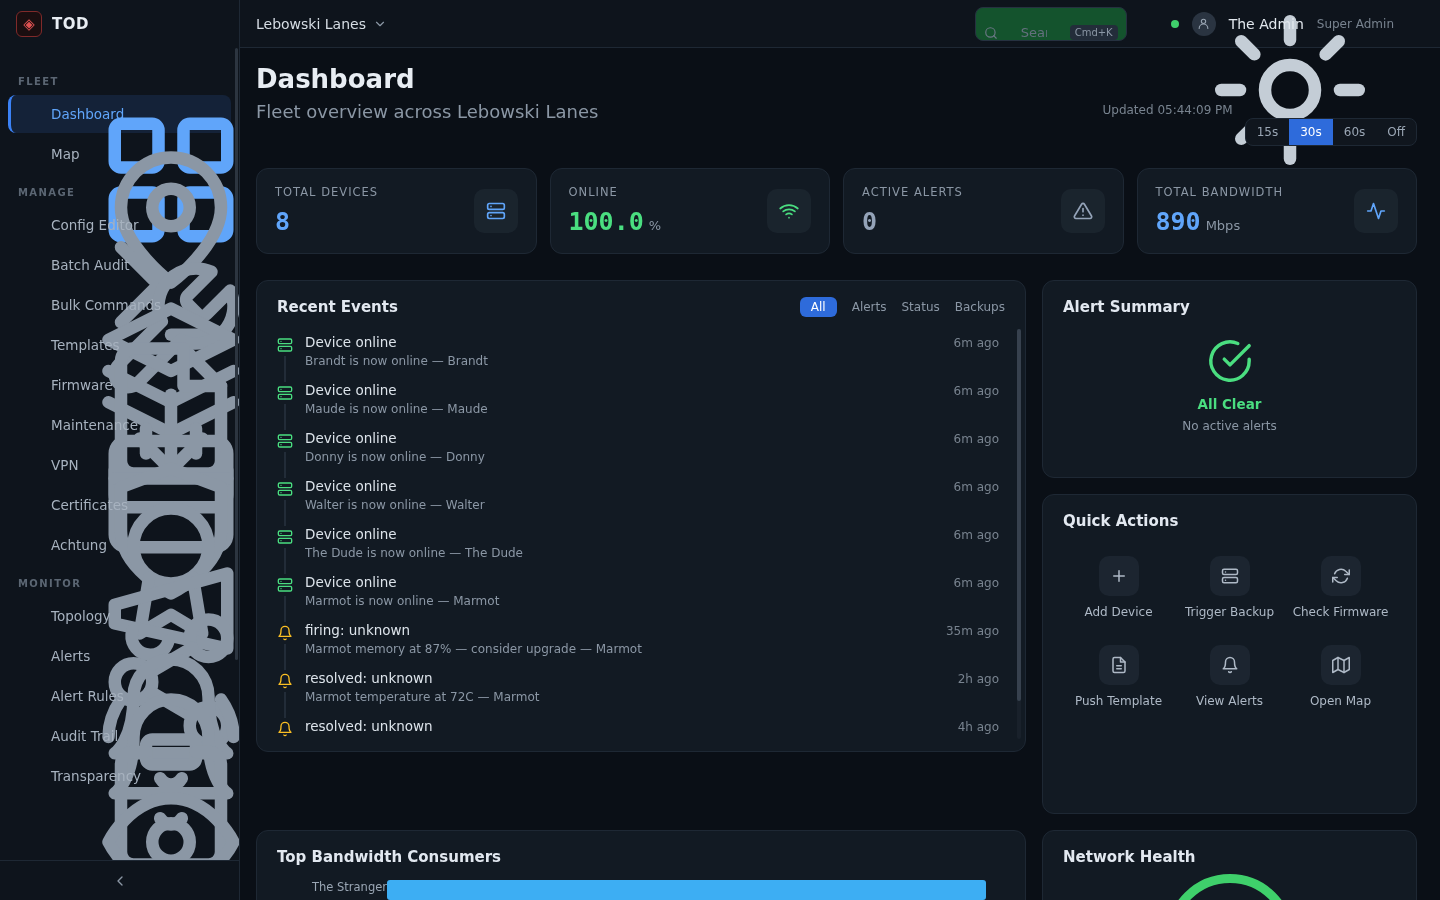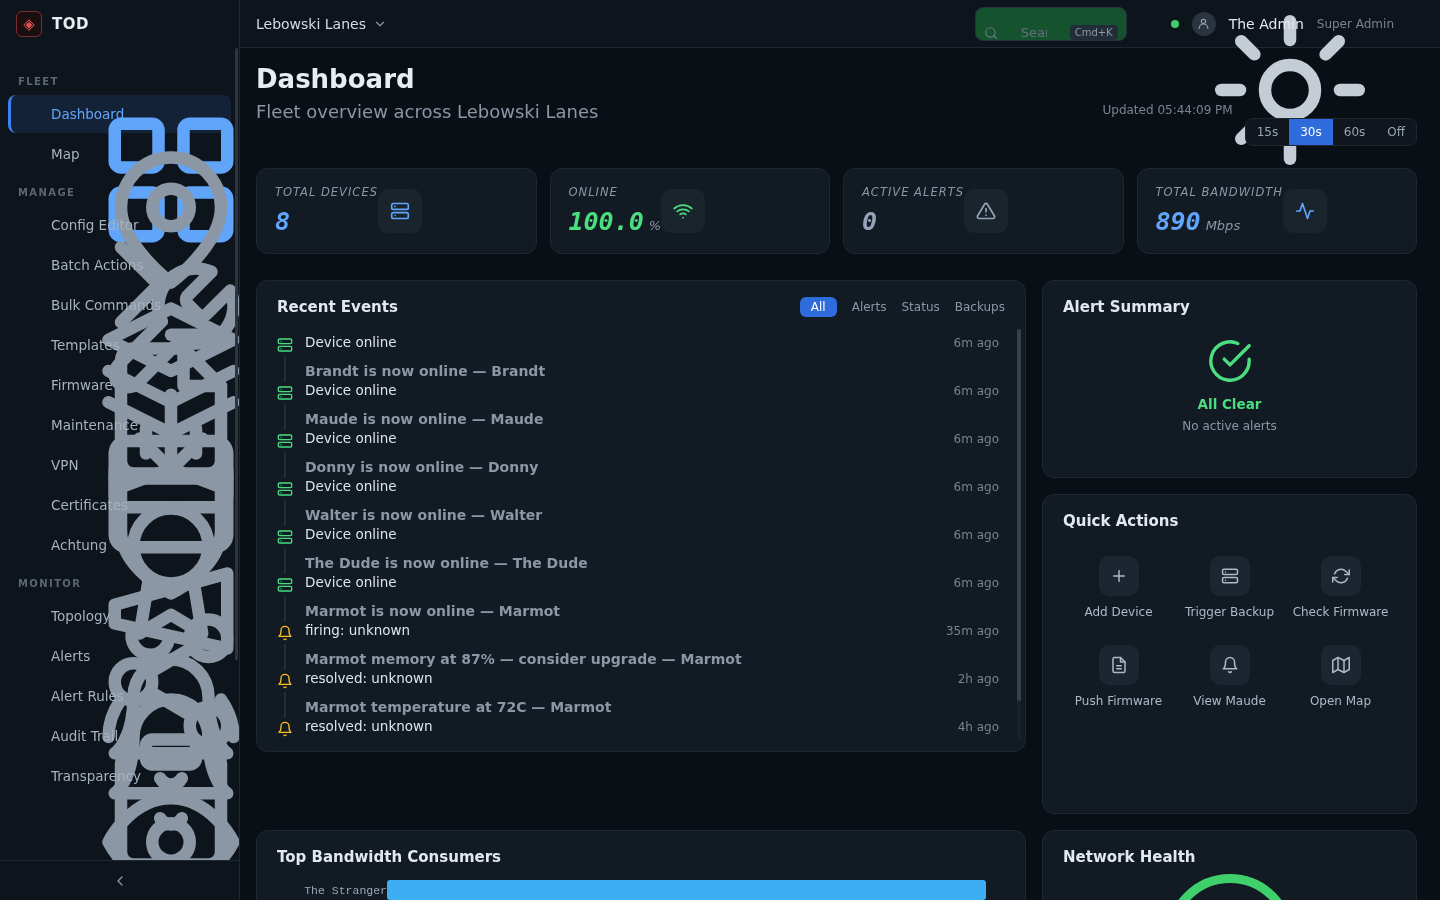"TOTAL DEVICES" .stat { font-style: italic -> none; justify-content: flex-start -> space-between }
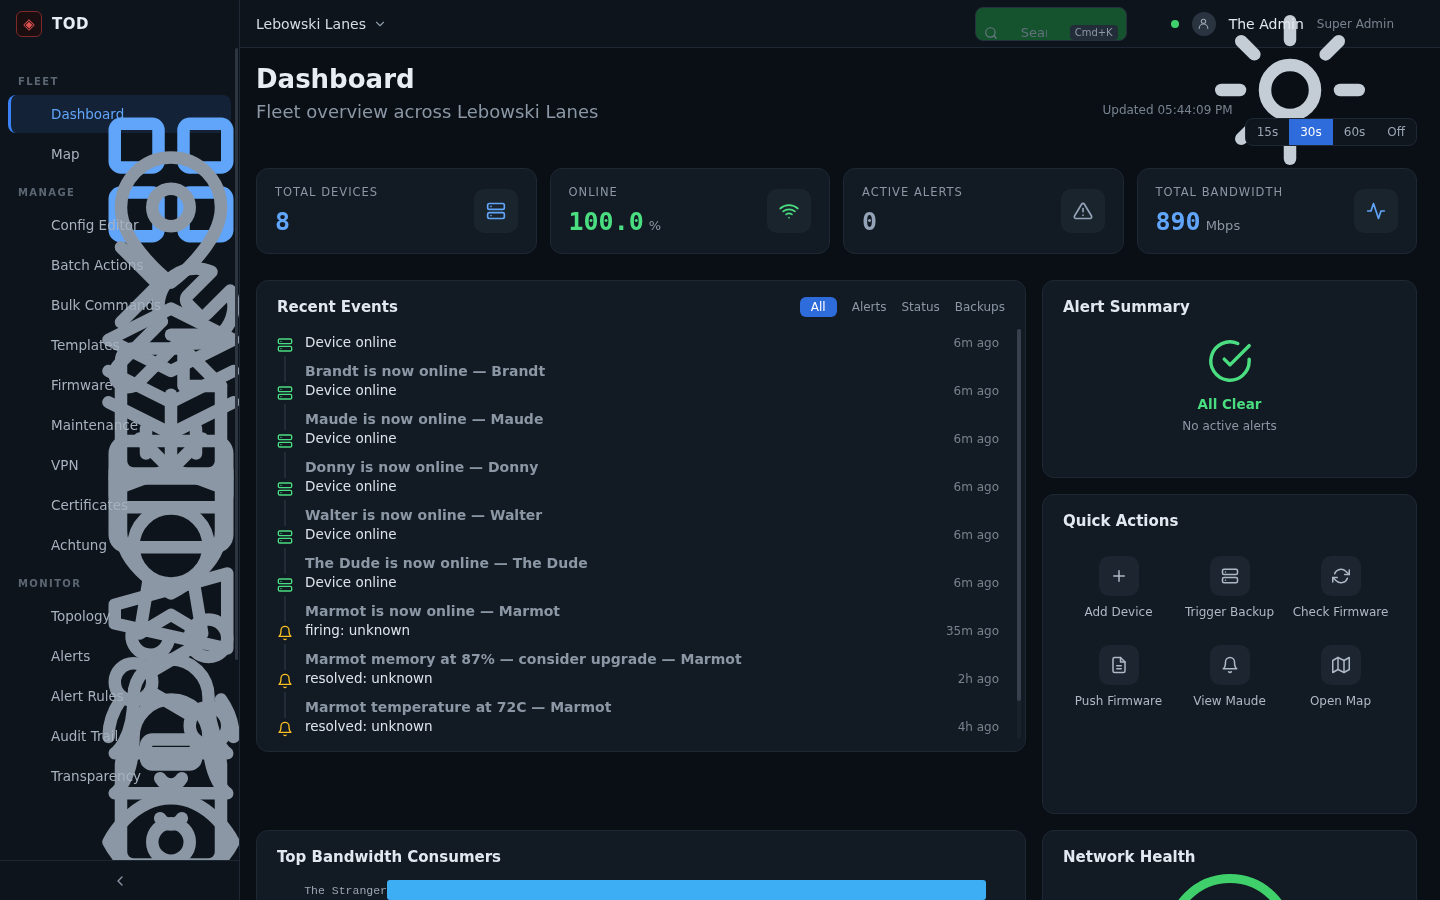"Batch Actions" span { text: Actions -> Audit }
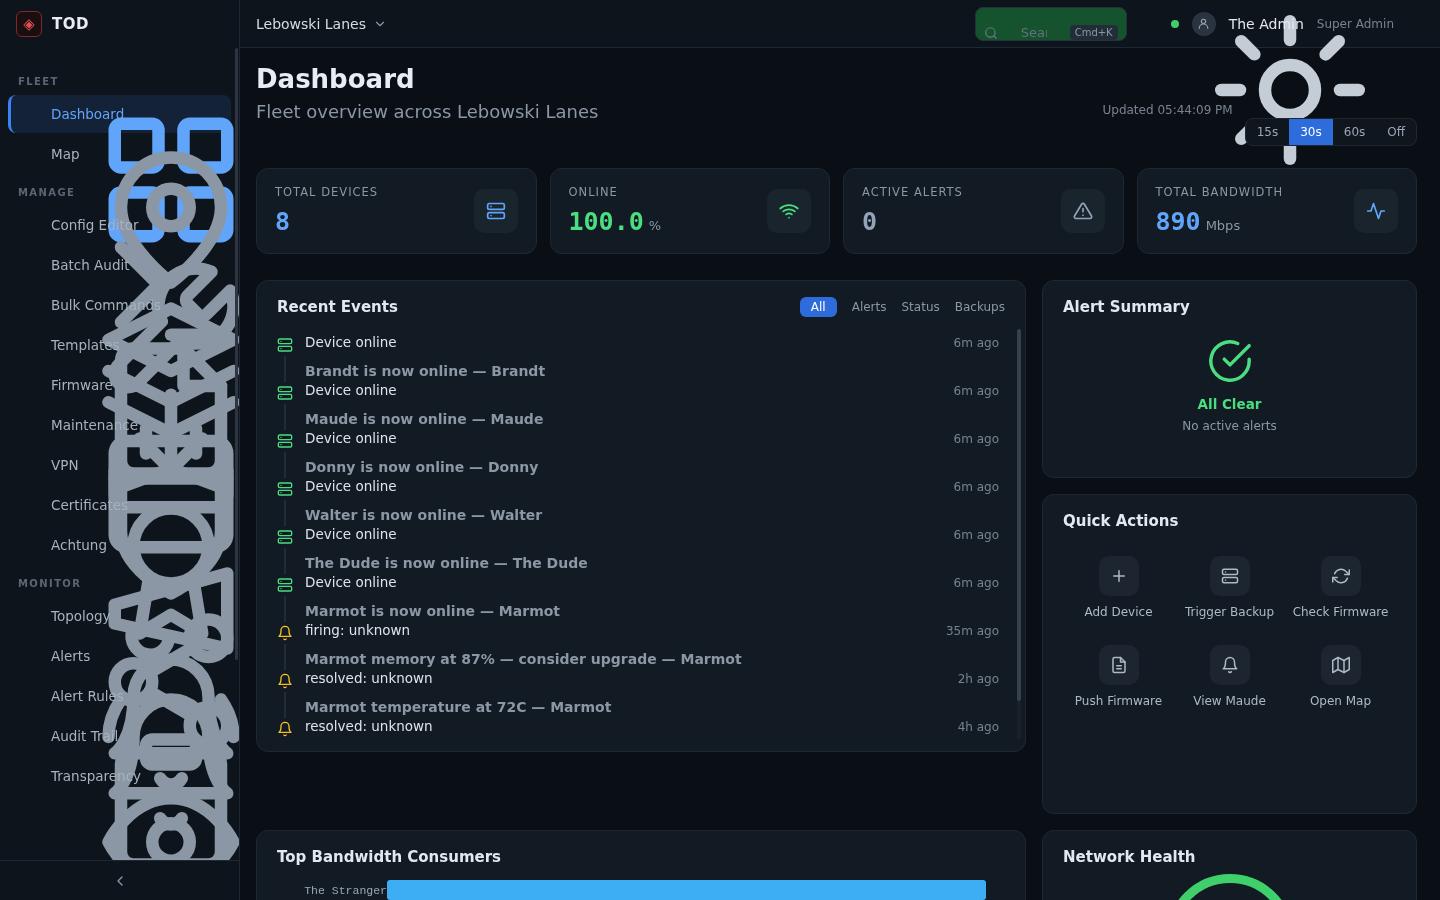"Brandt is now online —" .ev-detail { font-size: 14px -> 12px; font-weight: bold -> none; margin-top: 13px -> 4px }
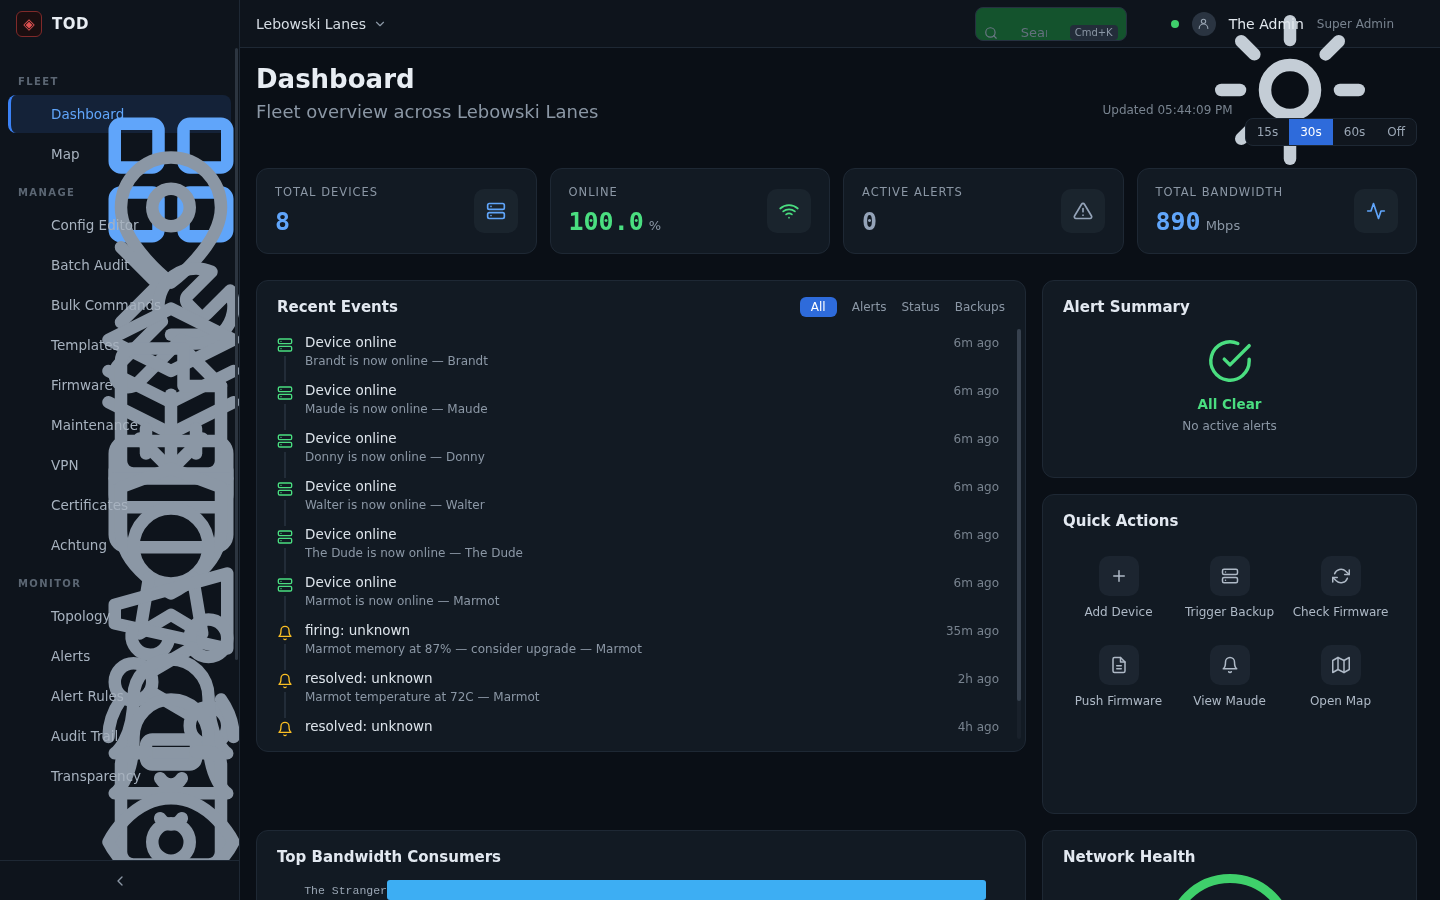"Push Firmware" span.qa-label { text: Firmware -> Template }
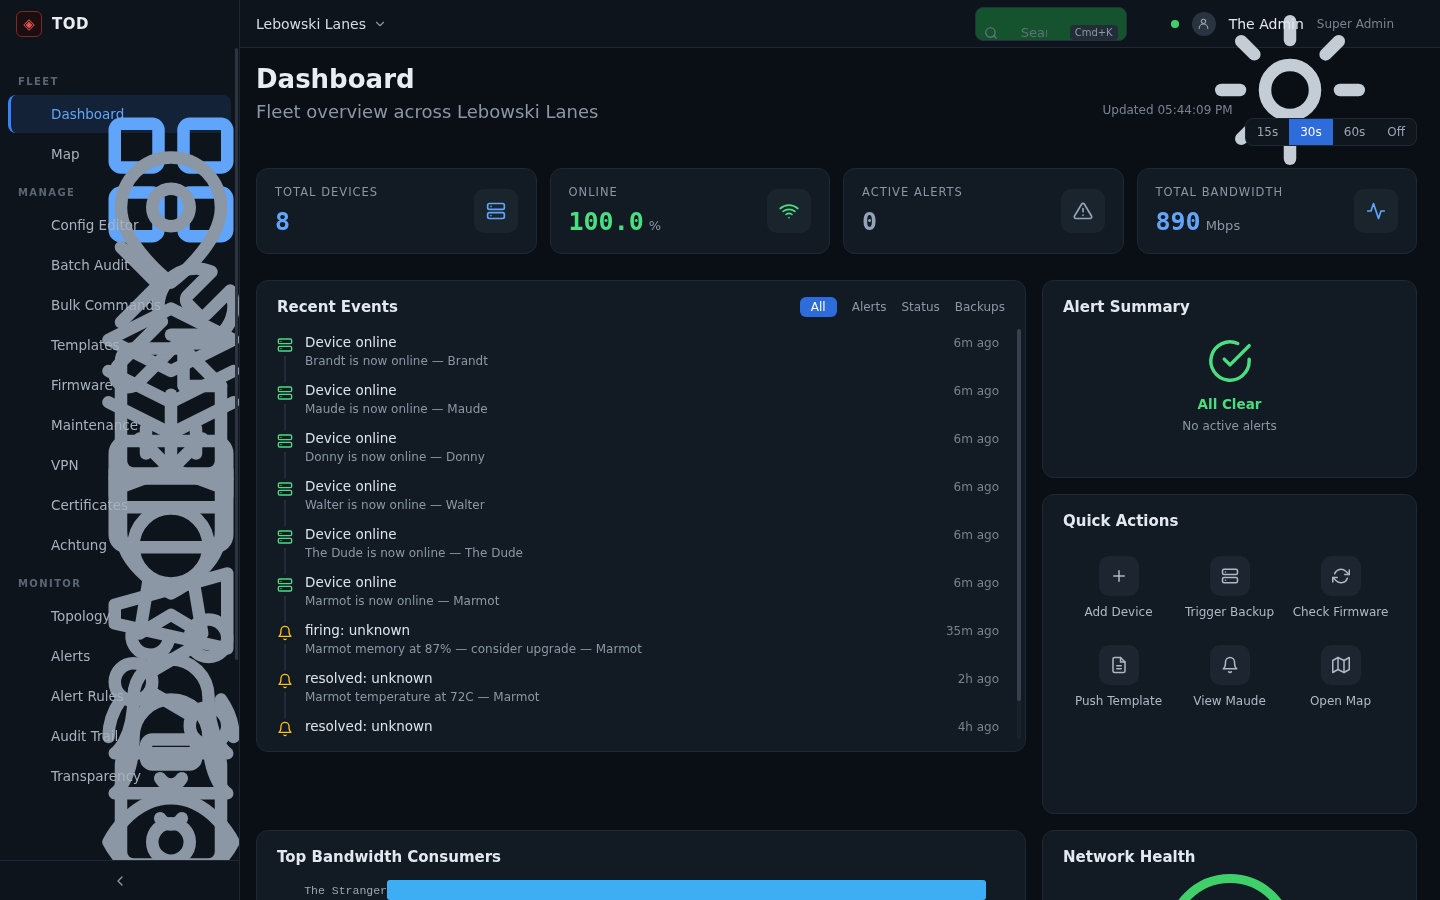"View Maude" span.qa-label { text: Maude -> Alerts }
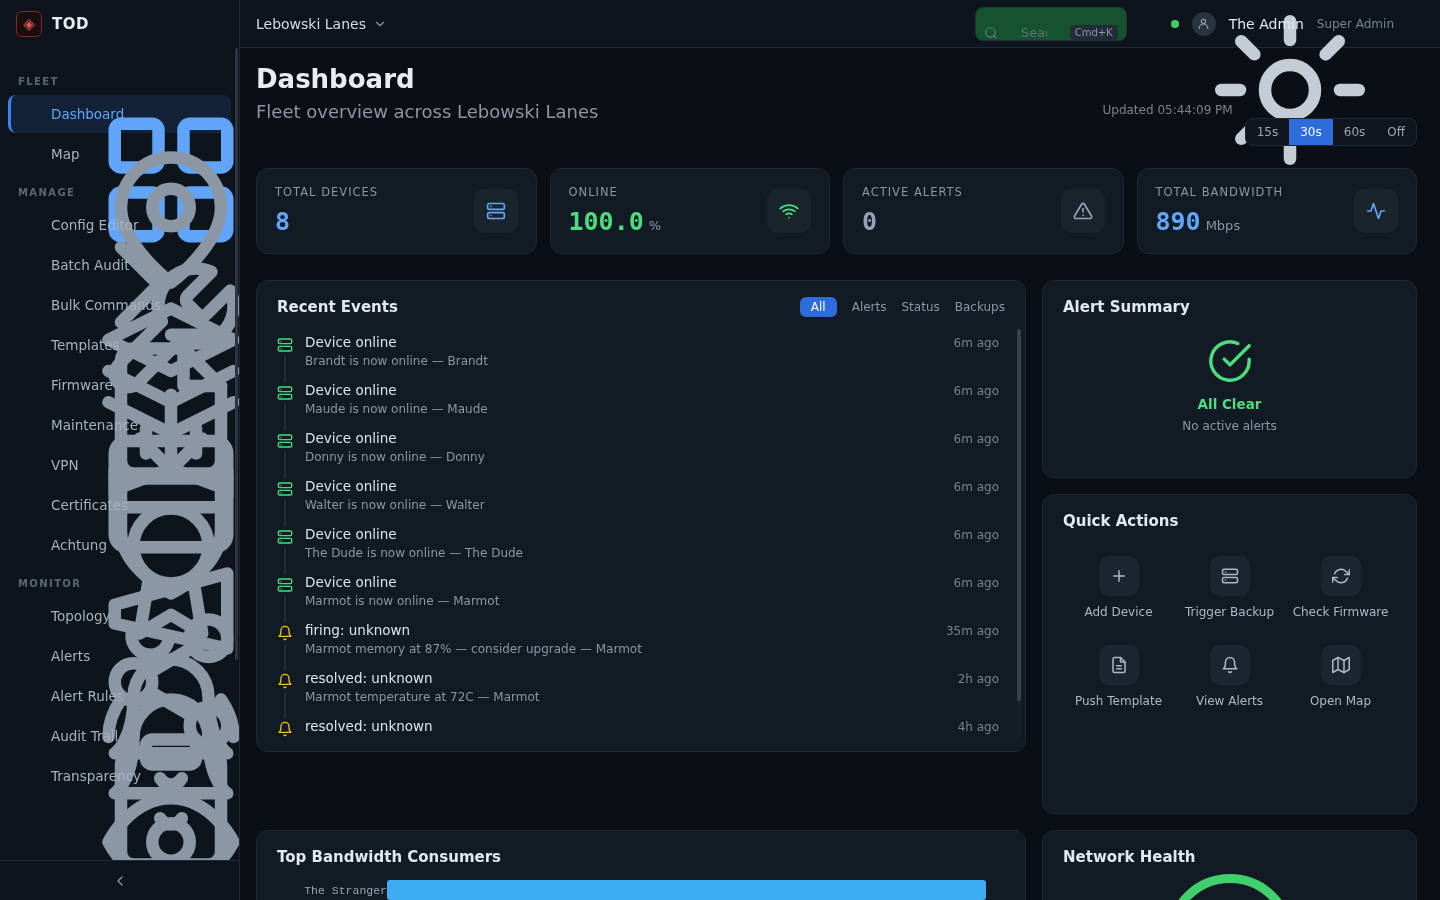"The Stranger" .bw-row { align-items: center -> flex-start; font-family: Liberation Mono, monospace -> none }
